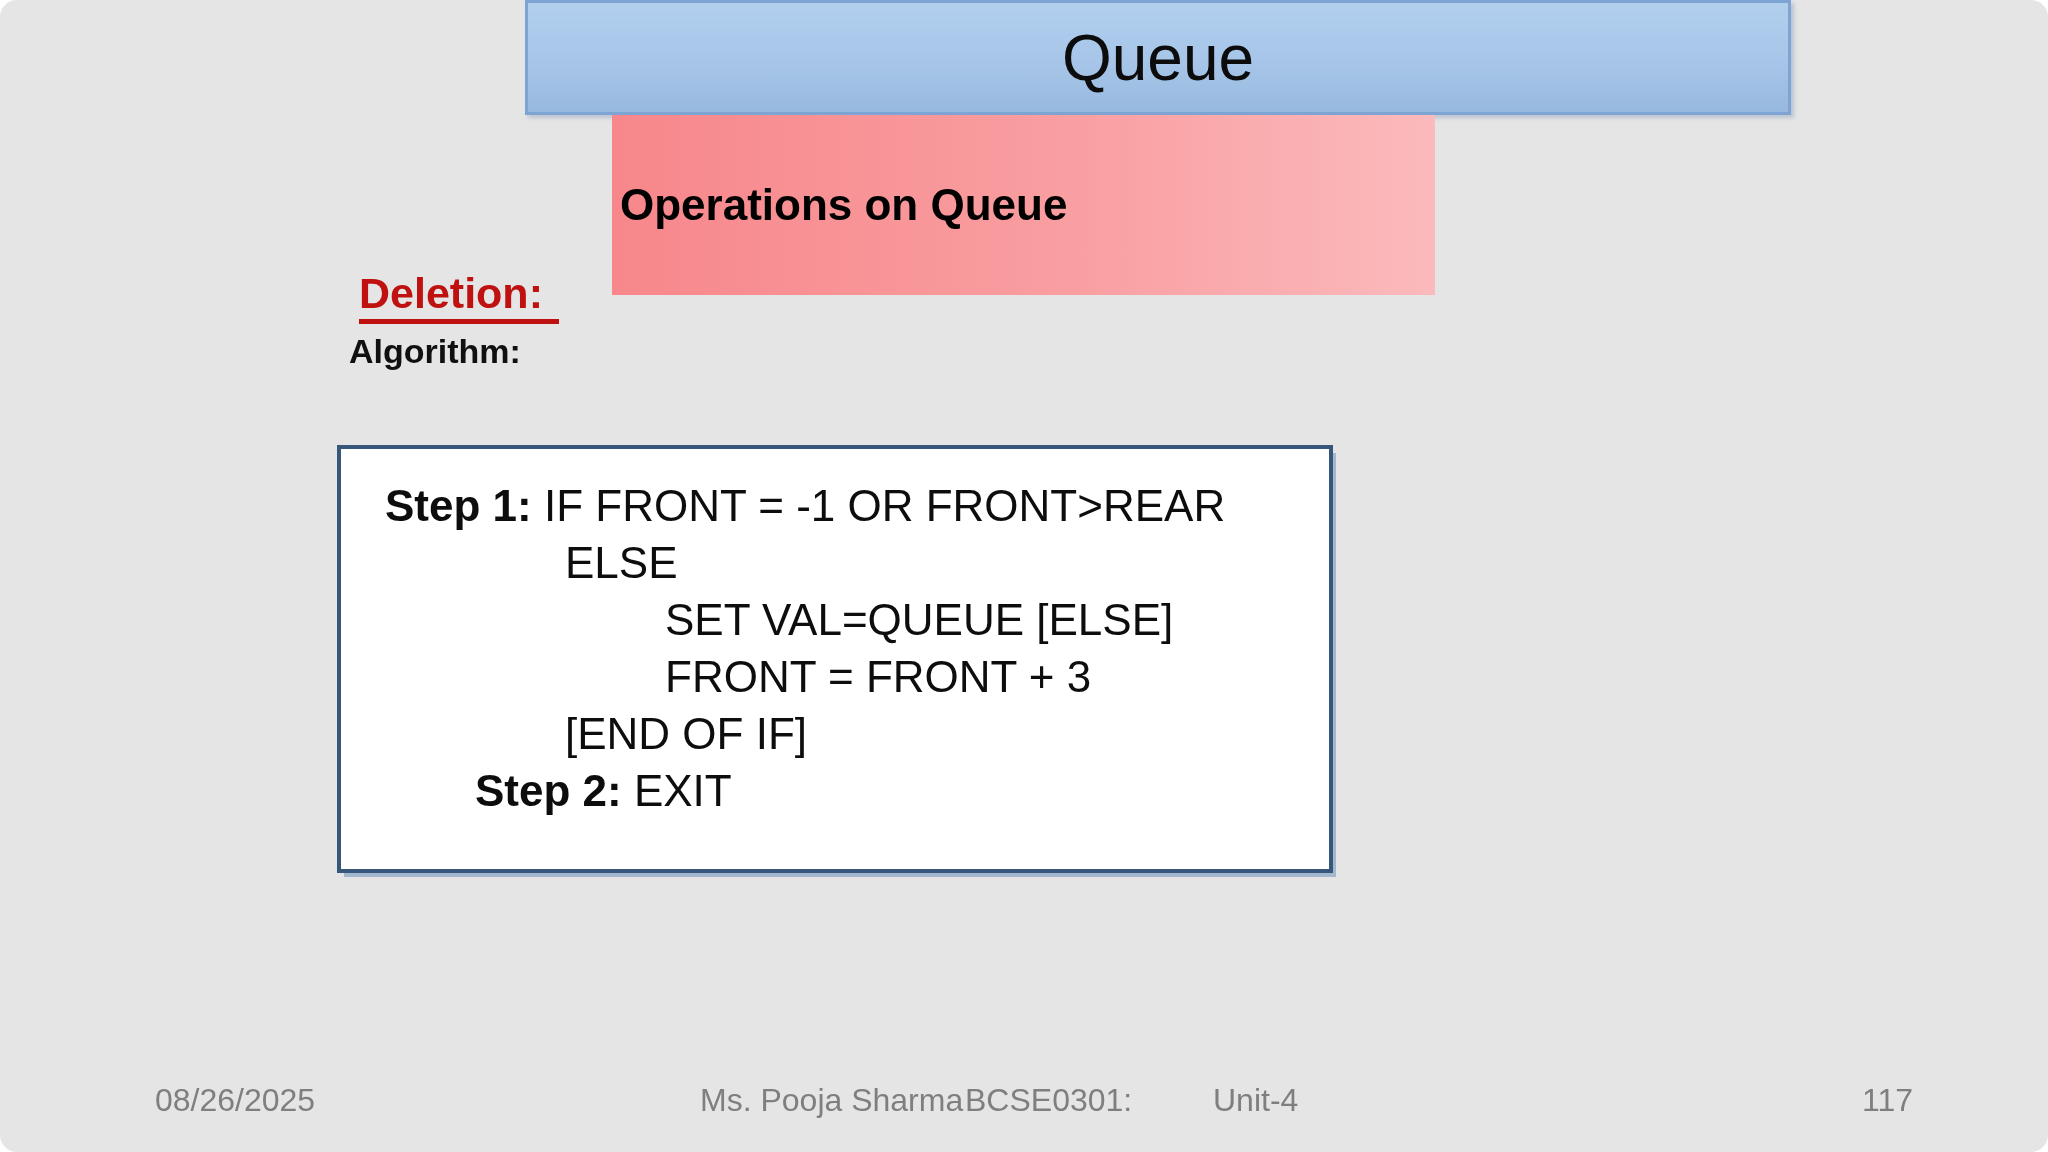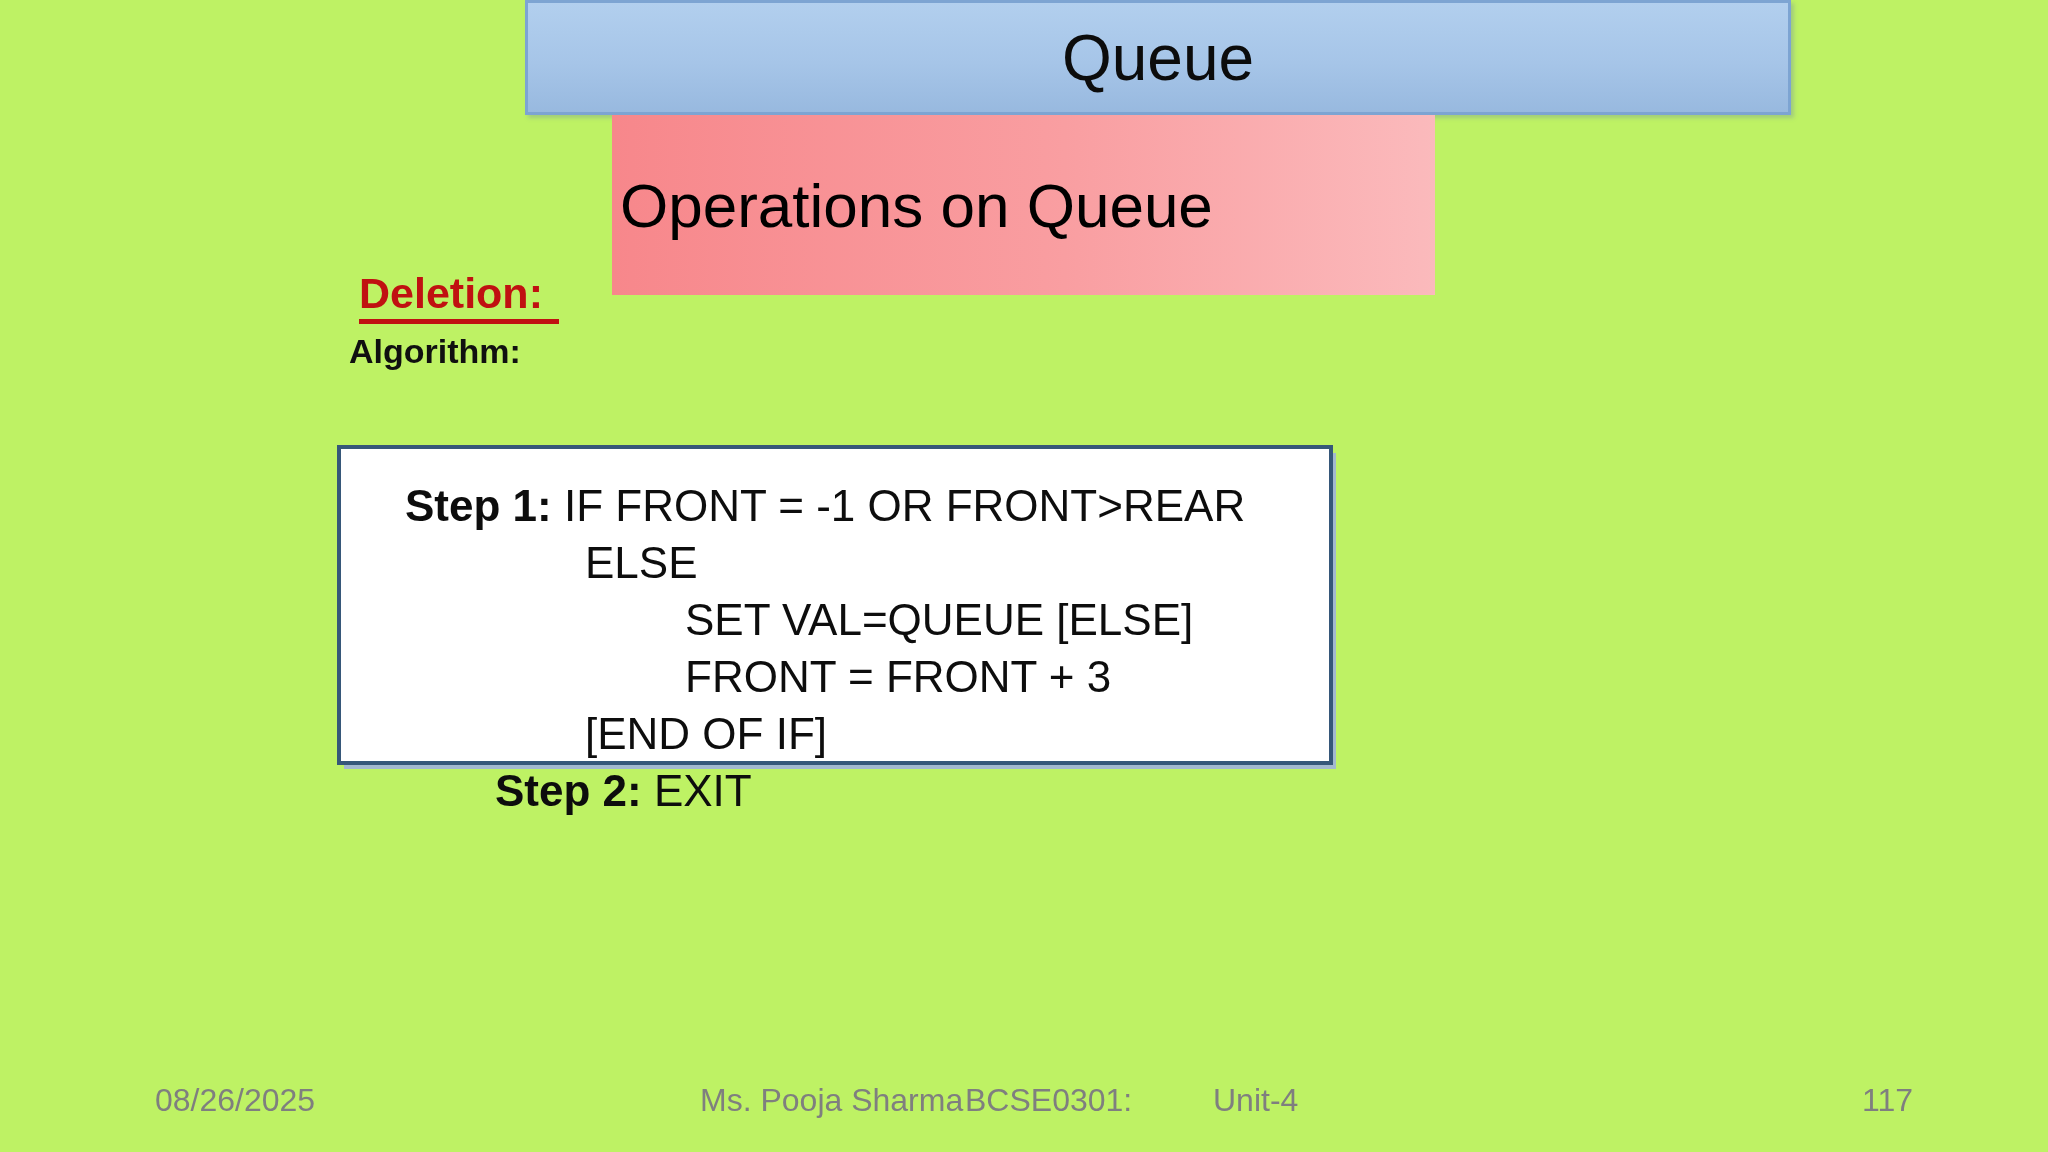"Queue" .slide { background: #bef264 -> #e5e5e5; border-radius: none -> 17px }
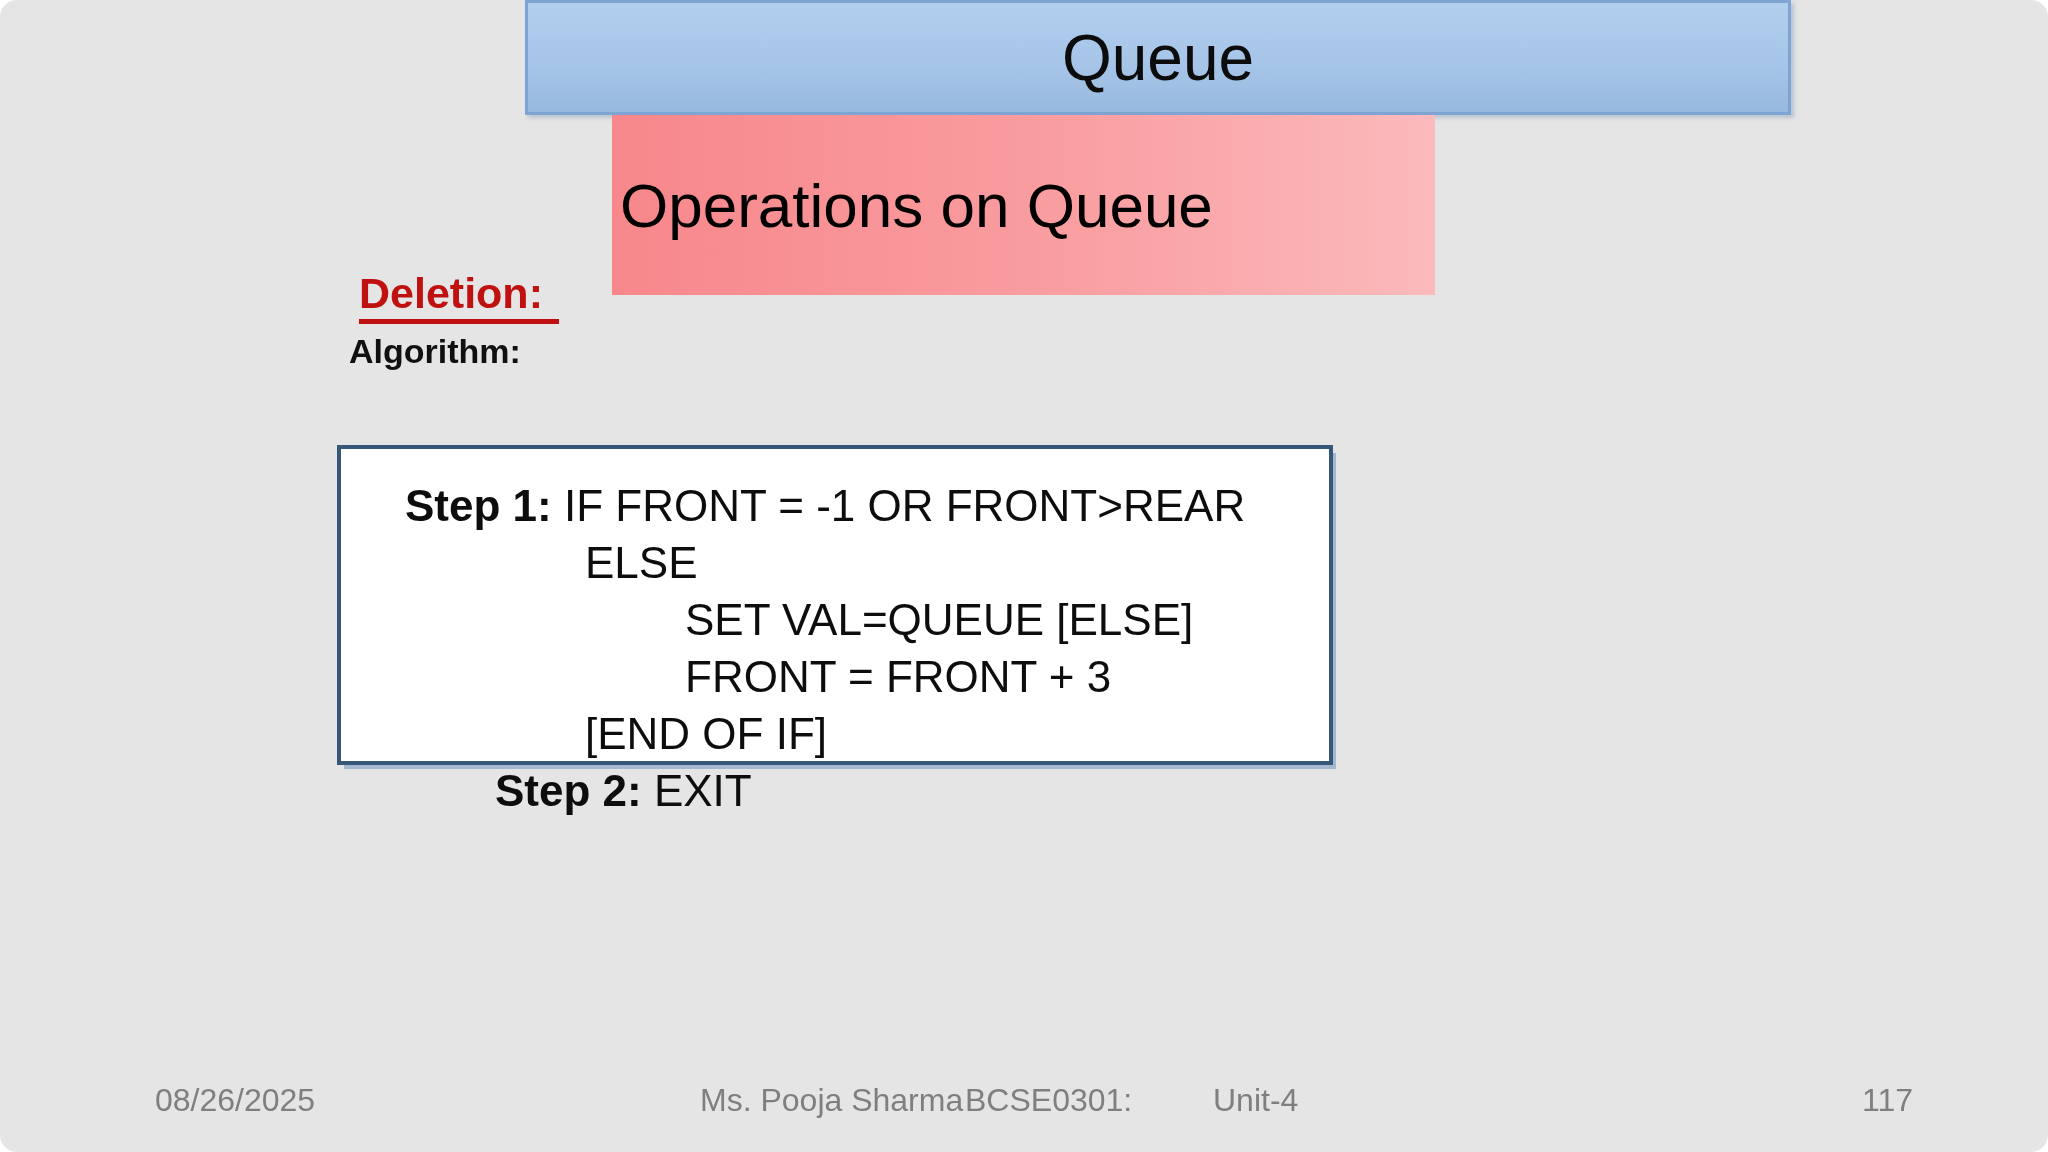"Operations on Queue" .subtitle-banner .t { font-size: 62px -> 44px; font-weight: 400 -> 700 }
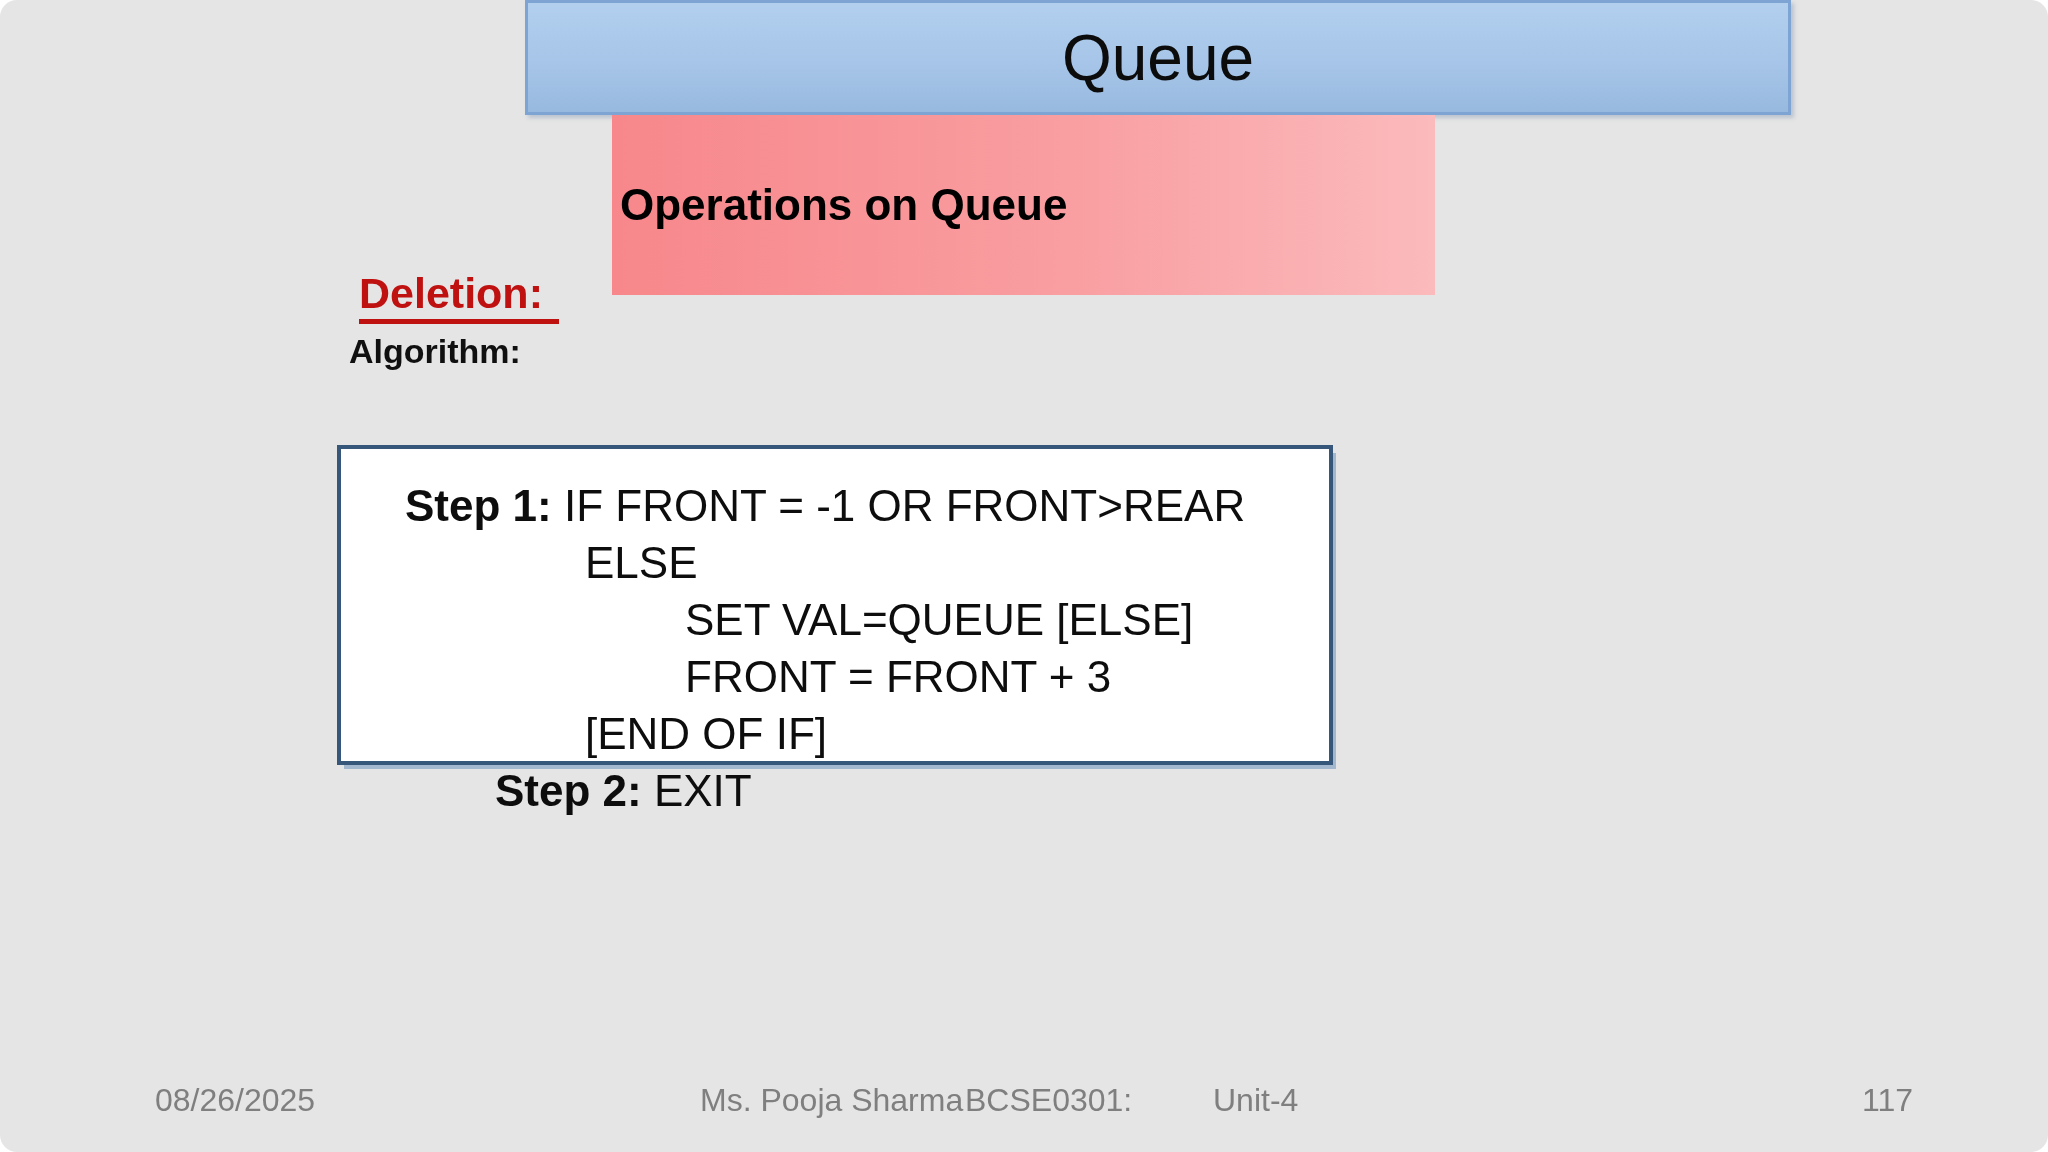"Step 1: IF FRONT =" .algo-box { height: 320px -> 428px; padding-left: 20px -> none }
